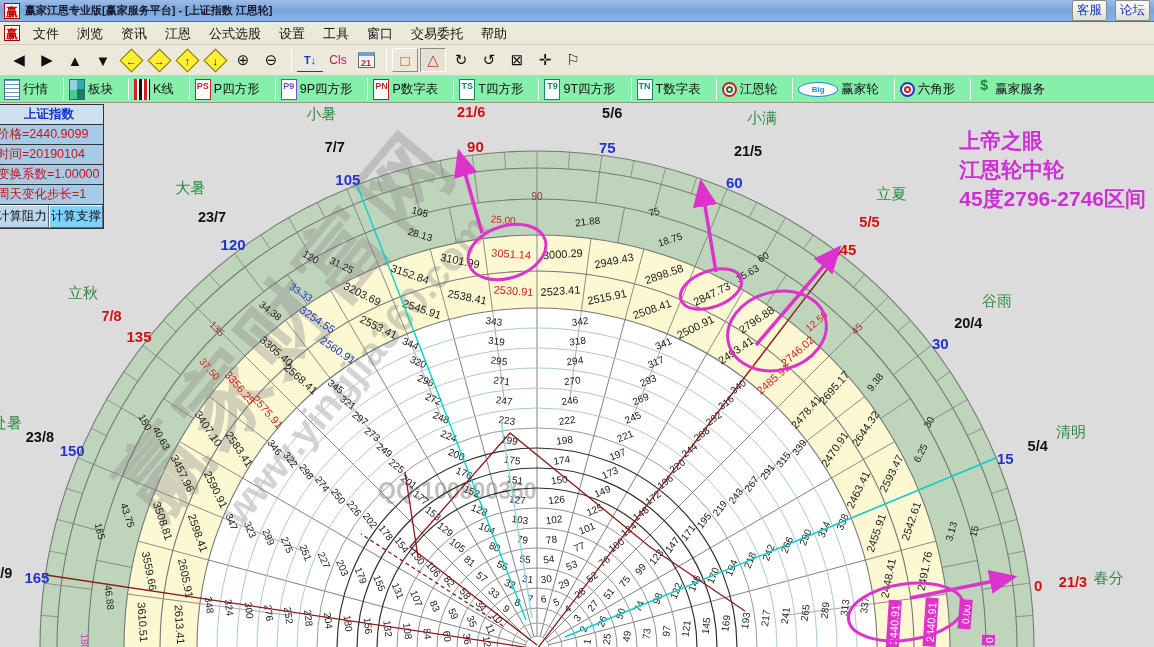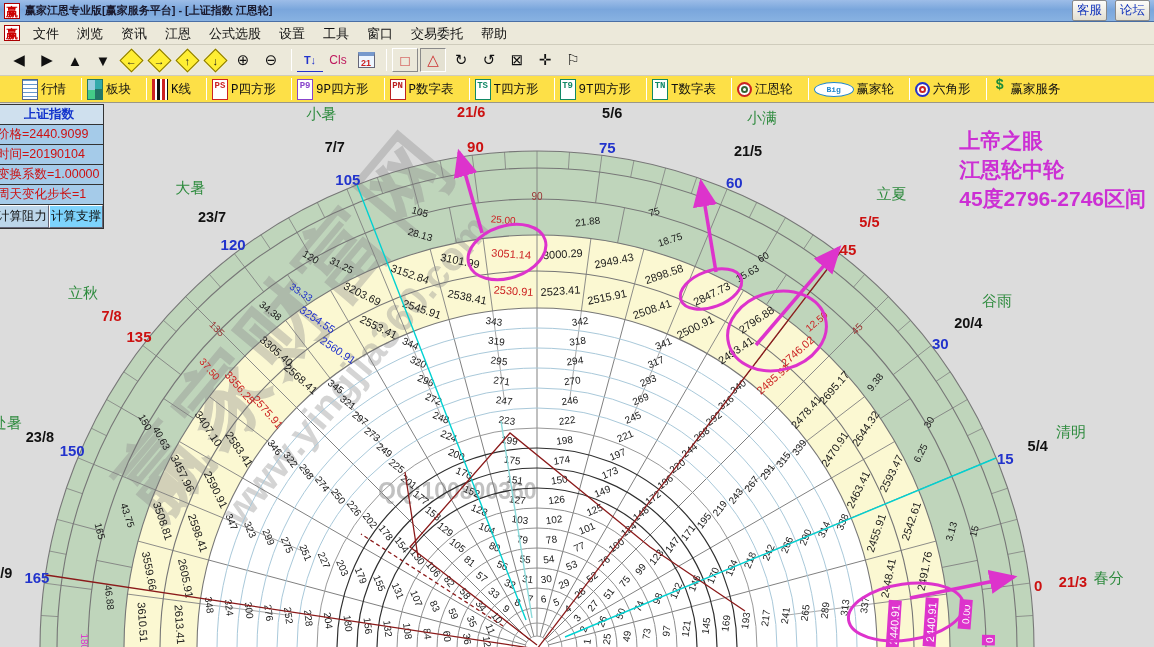"行情" .toolbar2 { background: #fde047 -> #86efac; font-family: Liberation Mono, monospace -> none; padding: 0 22px -> 0 4px }
